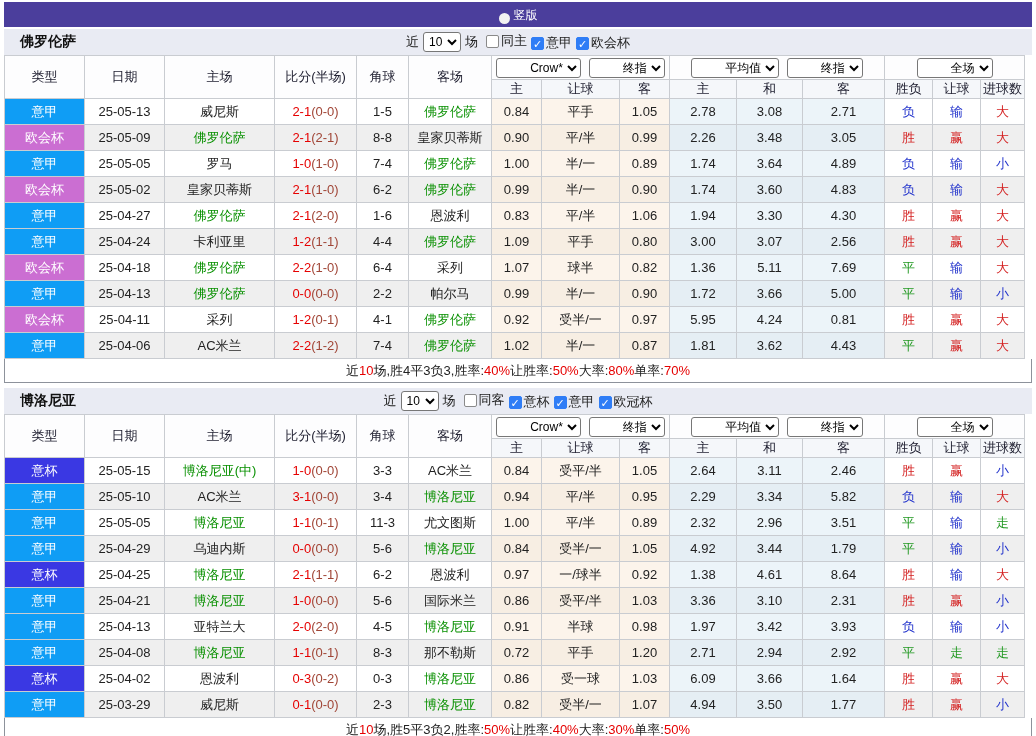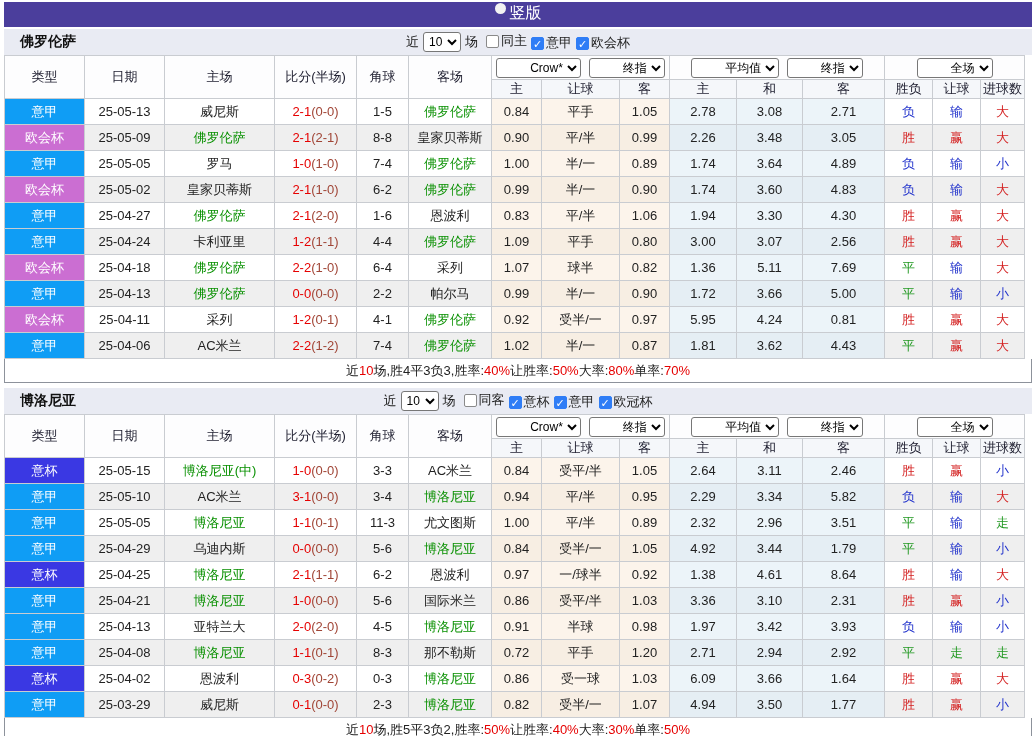"竖版" .radio-label { align-items: flex-start -> flex-end; font-size: 16px -> 12px }
